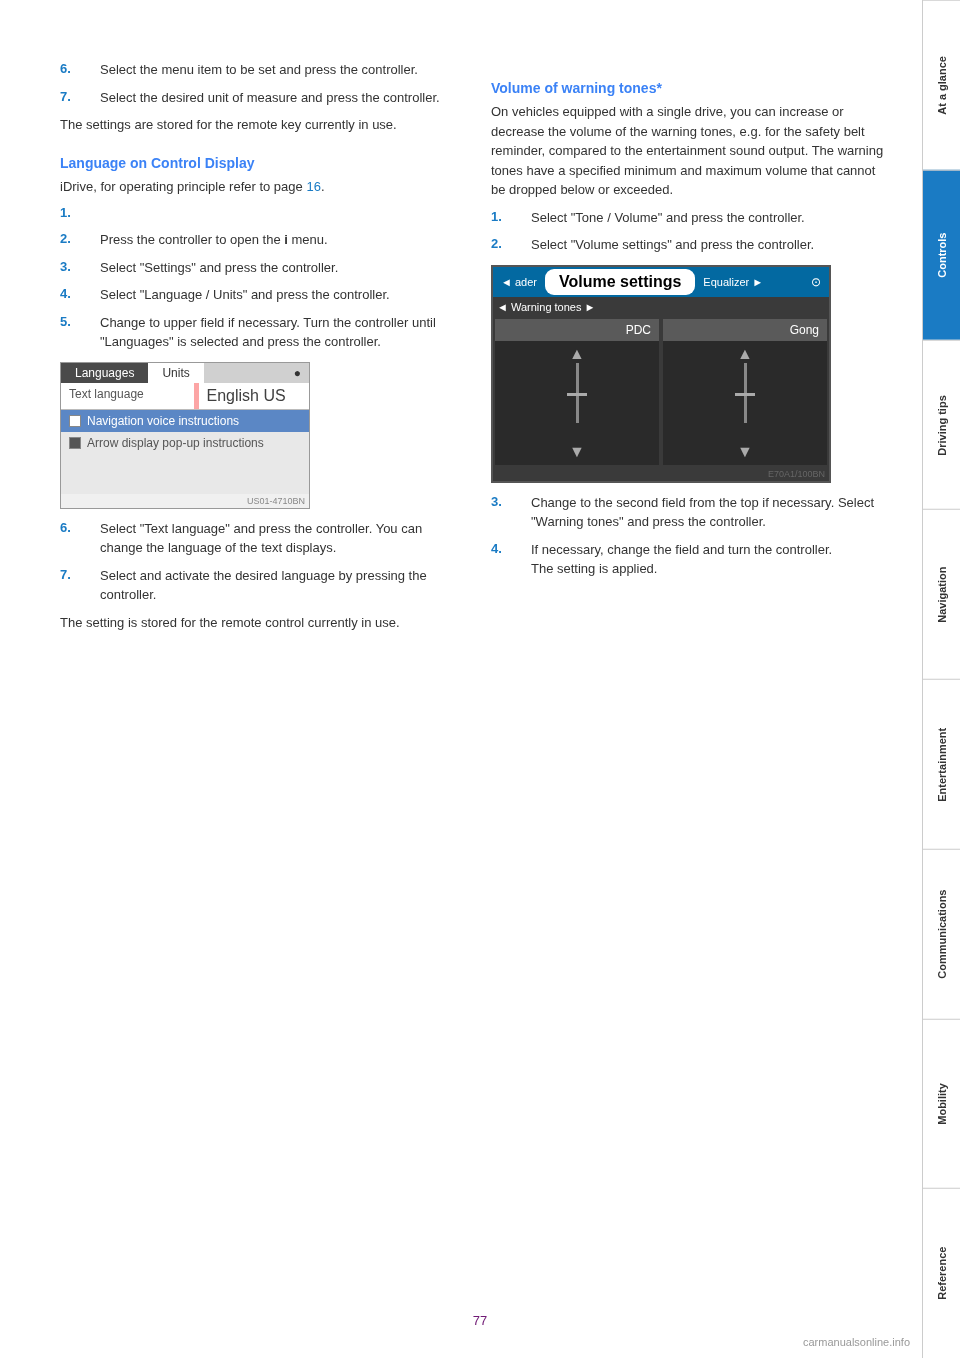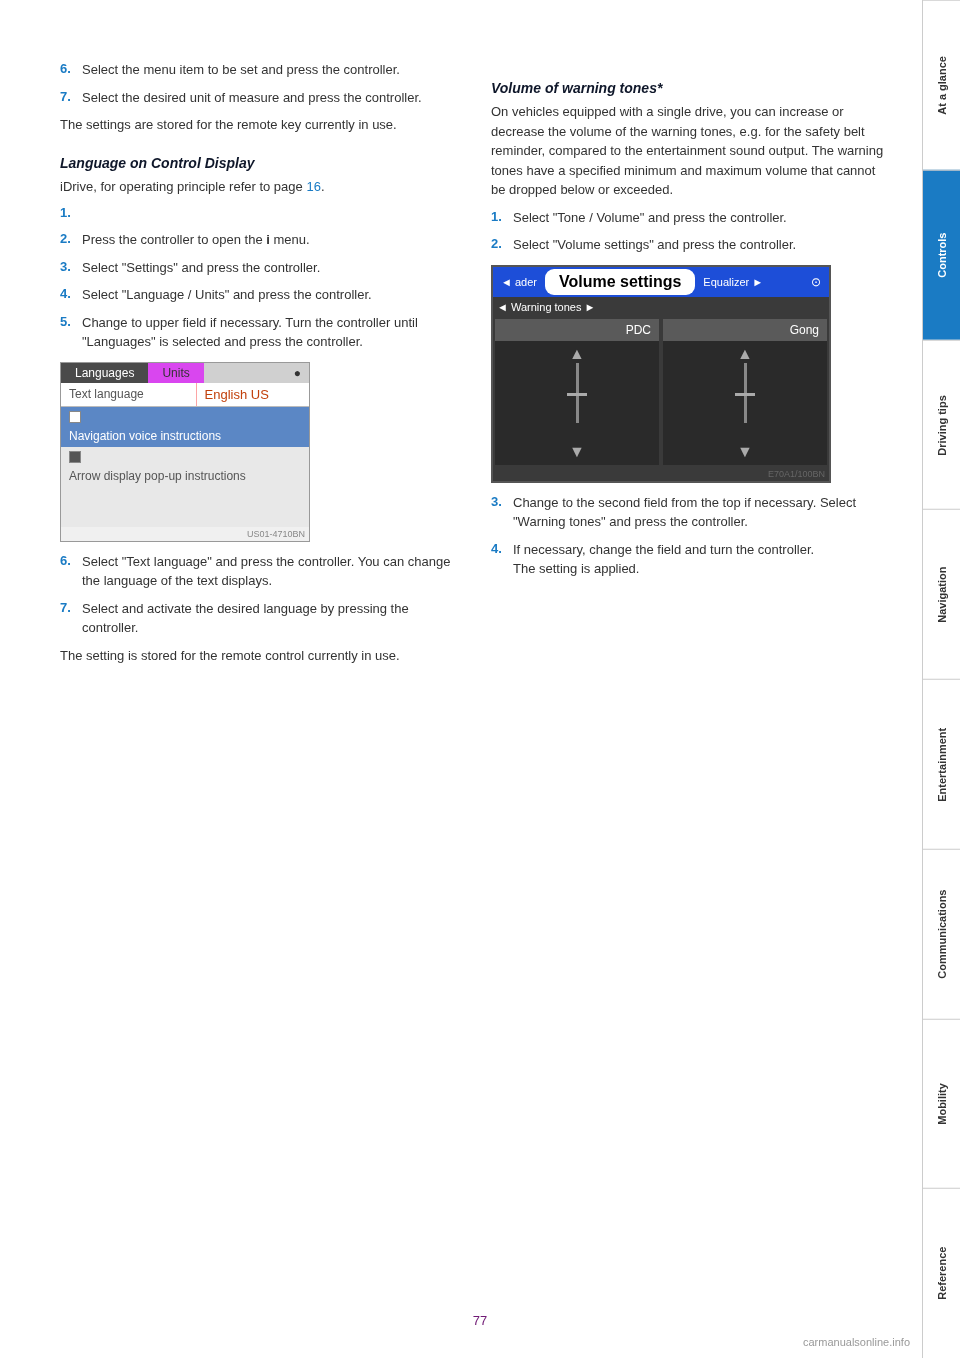"Select the menu item to" .step-text { margin-left: none -> 18px }
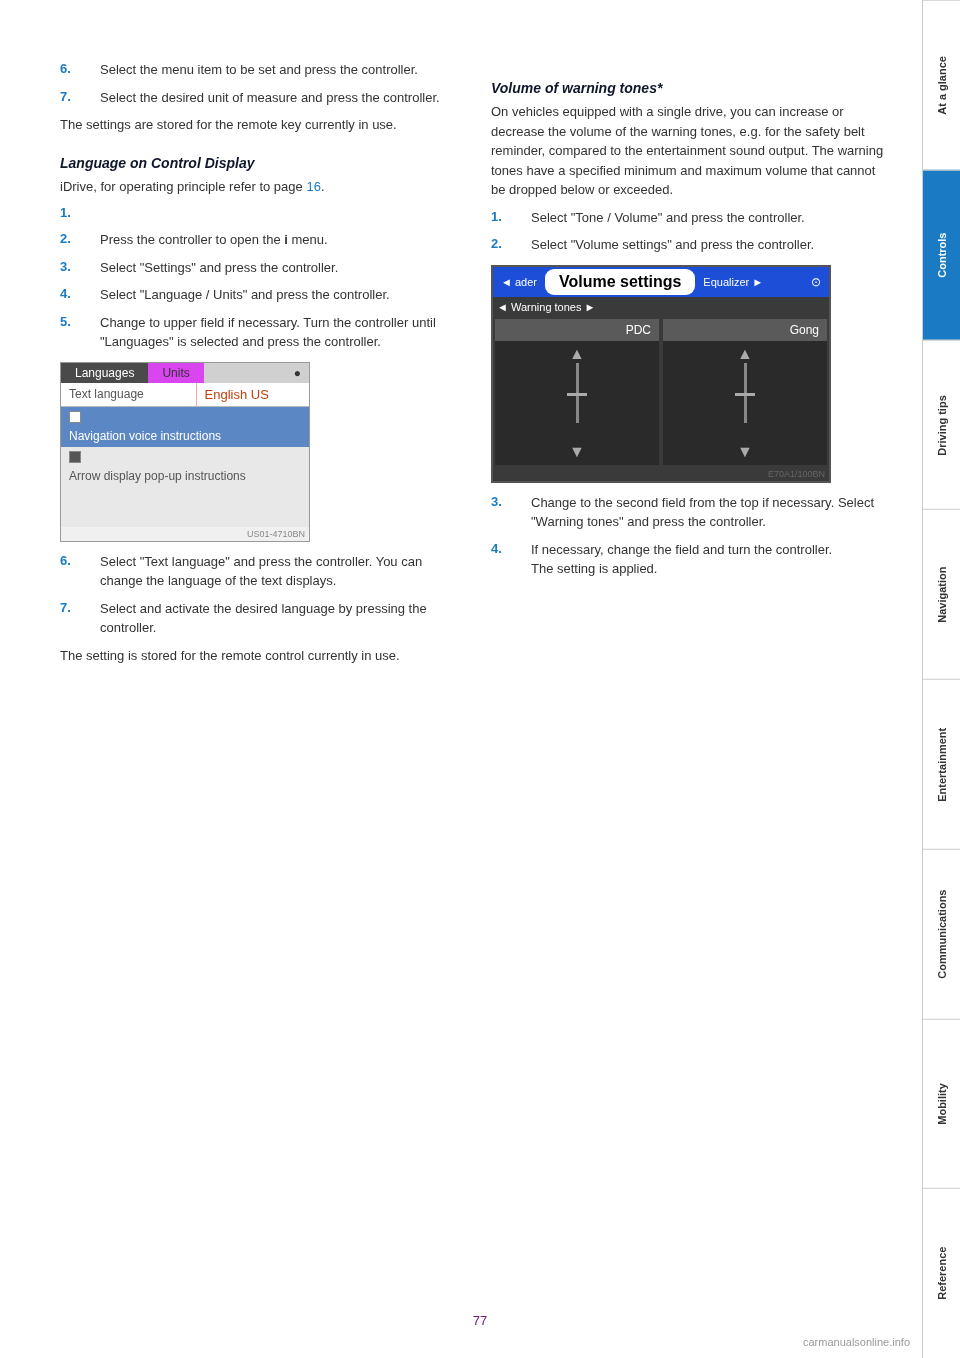"Volume of warning tones*" .section-heading { color: #0f172a -> #3b82f6; font-style: italic -> none }
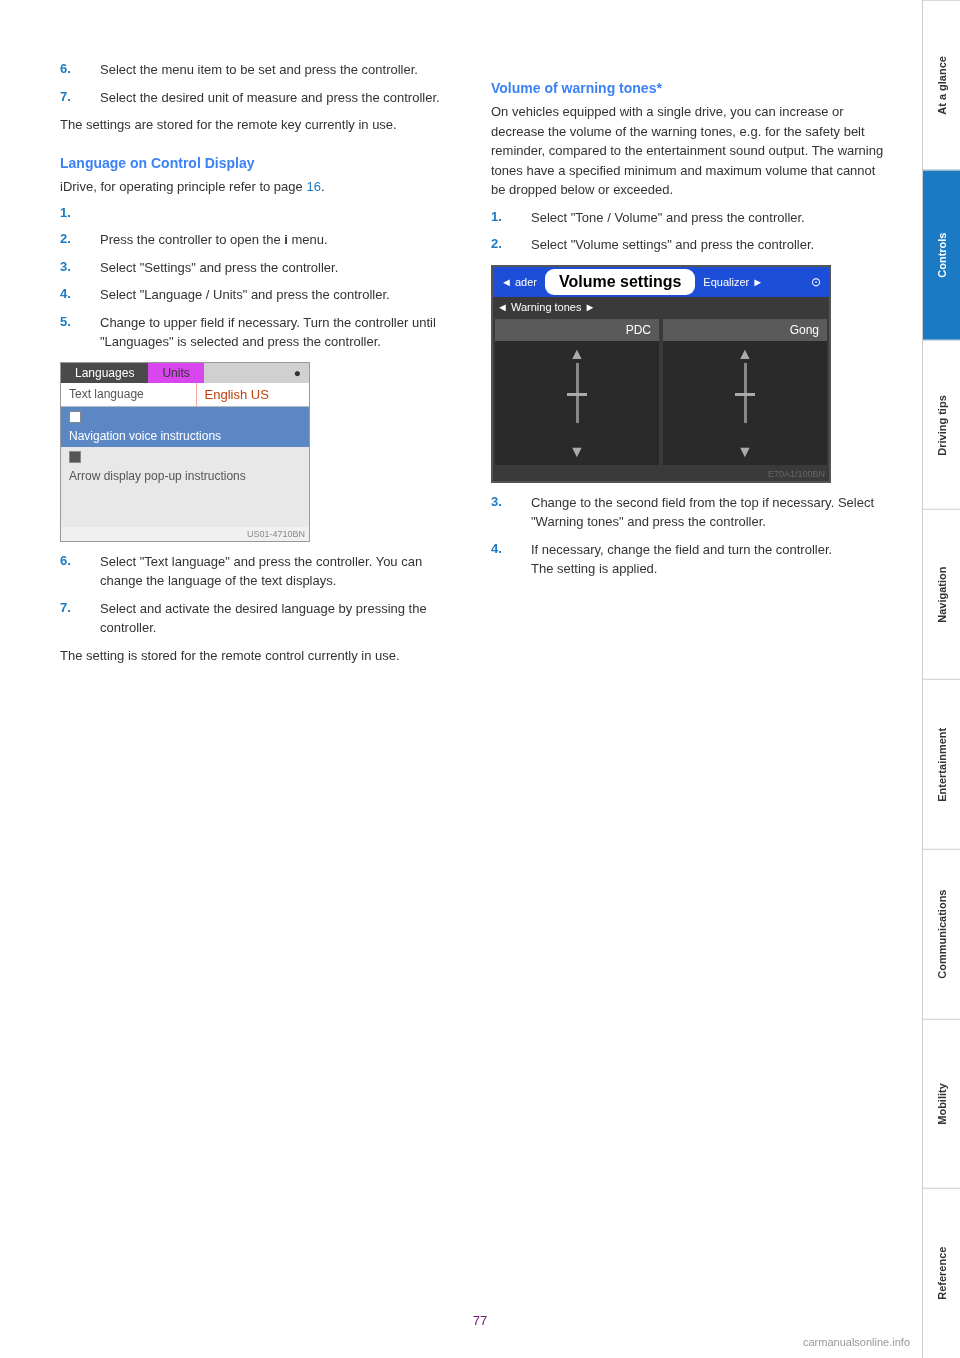"◄ ader" .screenshot2-header { background: #1d4ed8 -> #0369a1 }
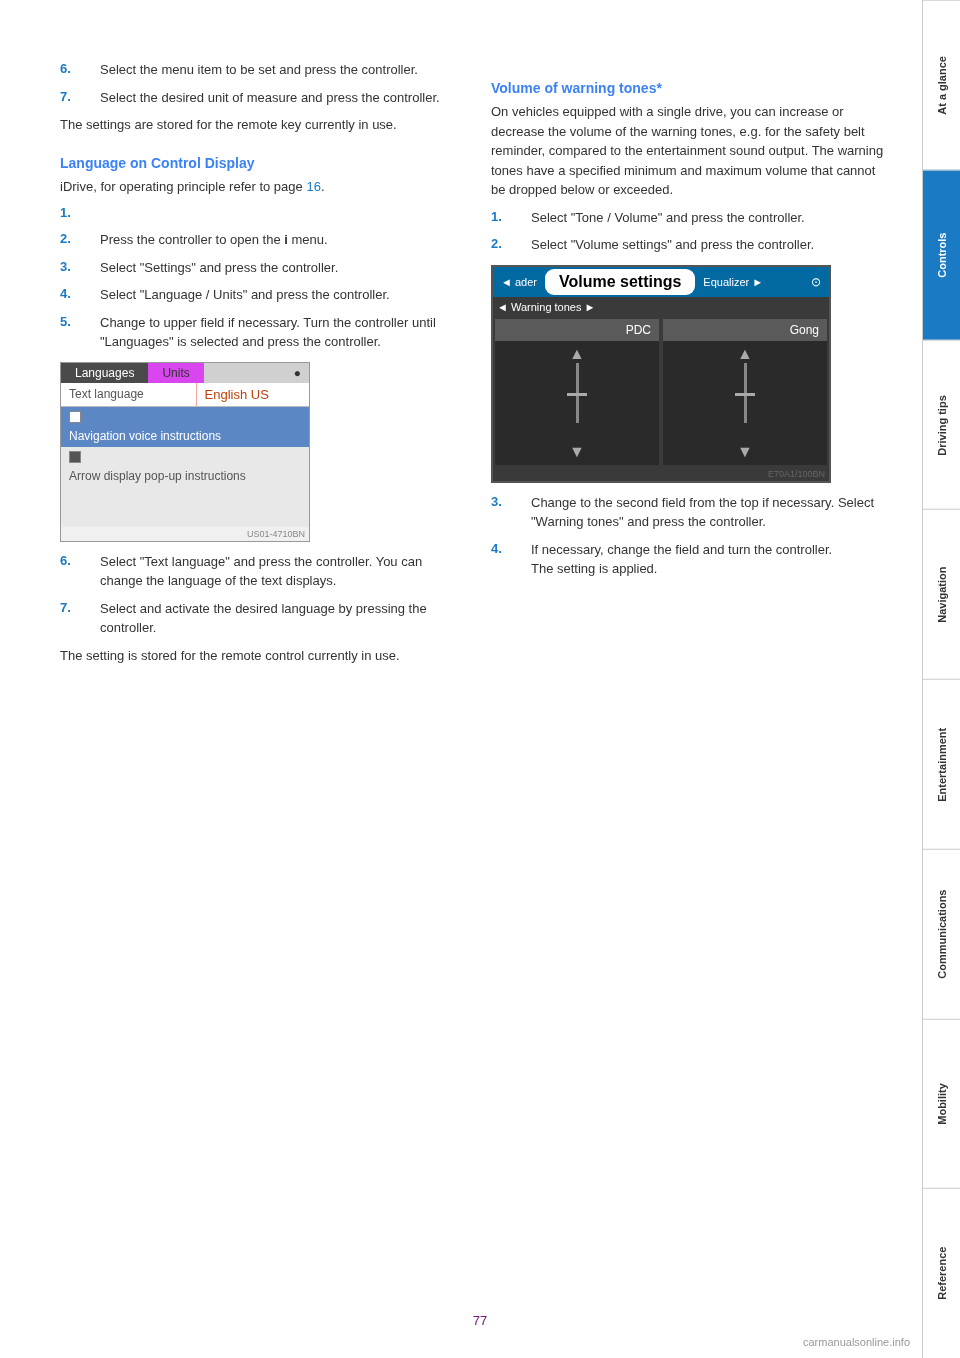"Units" .tab-inactive { background: #d946ef -> #ffffff }
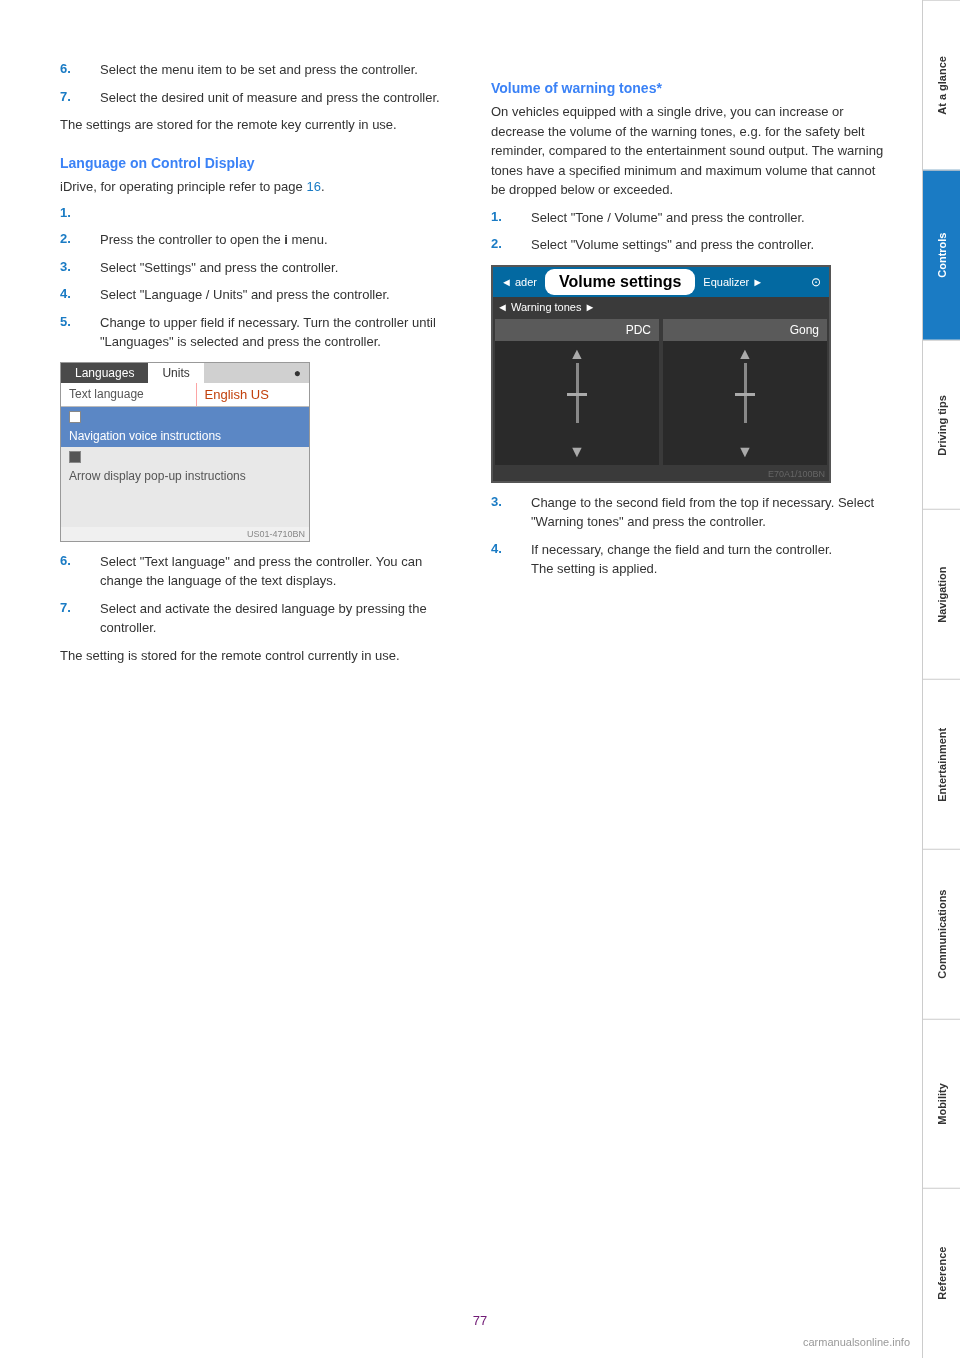"English US" .screenshot-cell-value { border-left: 1px solid #fca5a5 -> 5px solid #fca5a5; color: #c2410c -> #404040; font-size: 13px -> 16px }
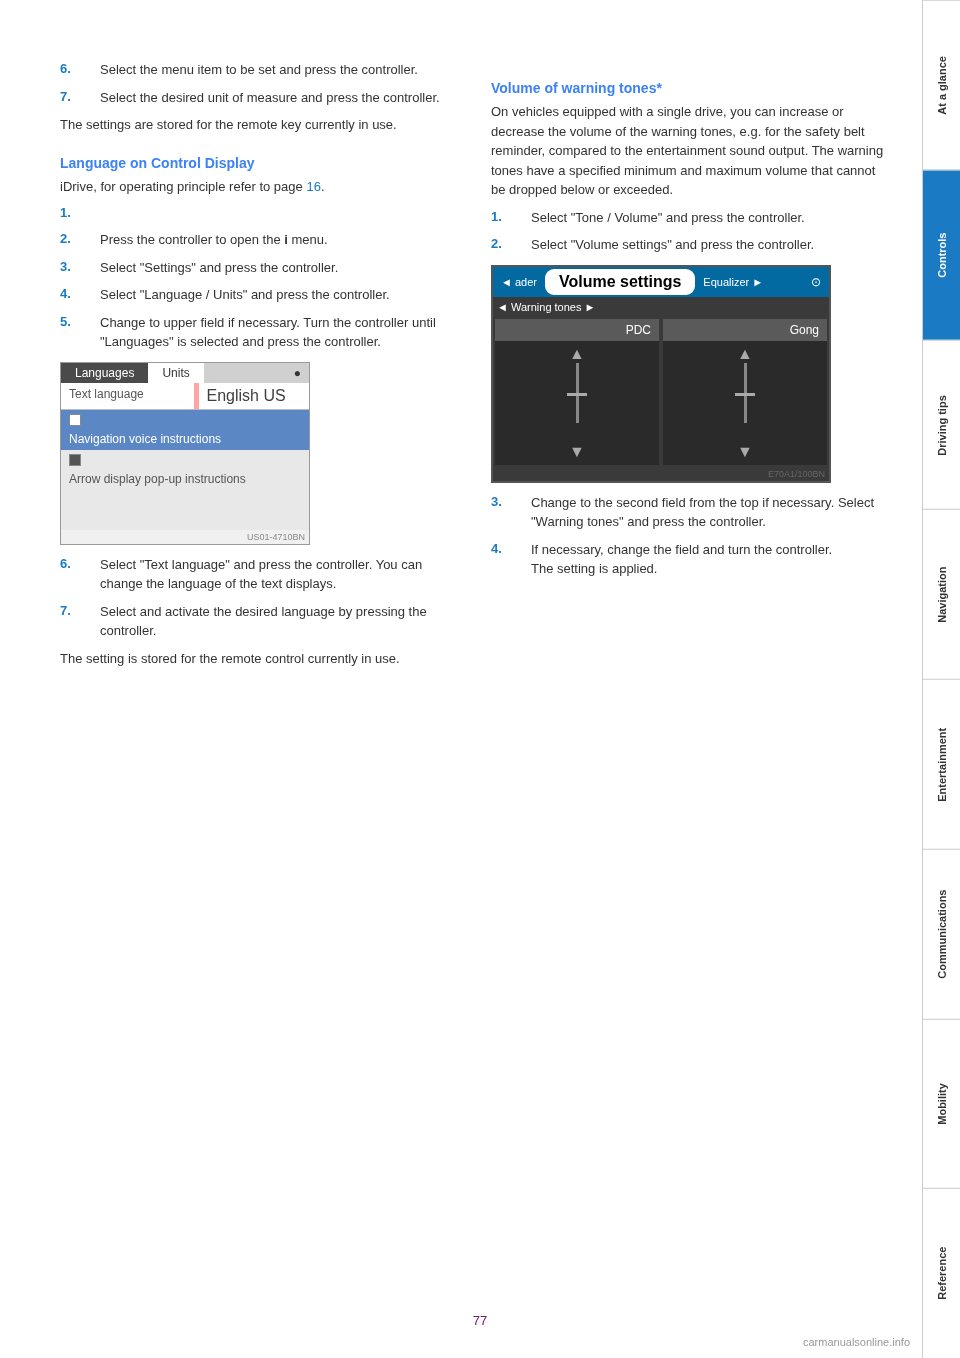"Navigation voice instructions" .screenshot-row-full { align-items: none -> center; flex-direction: column -> none }
